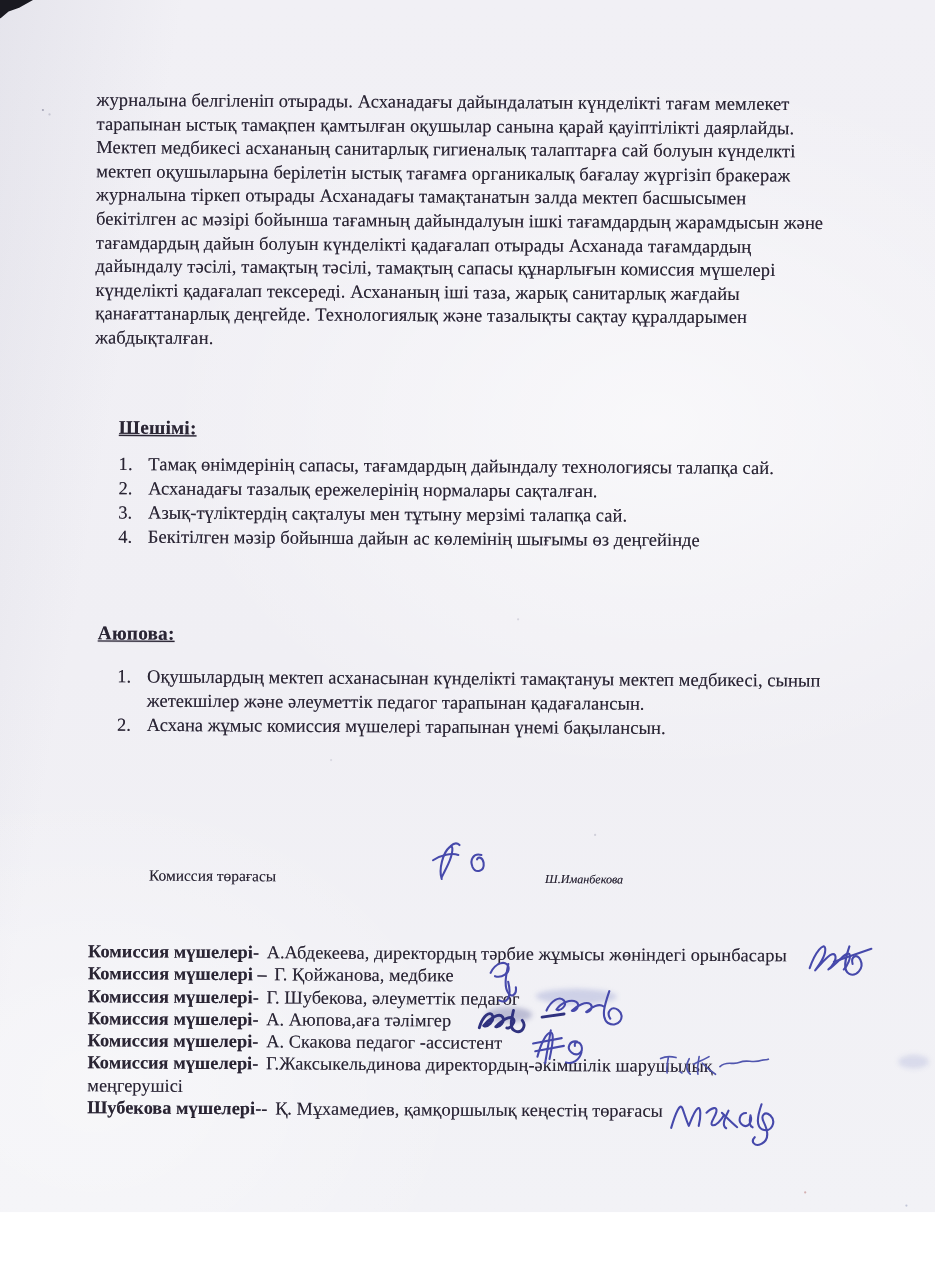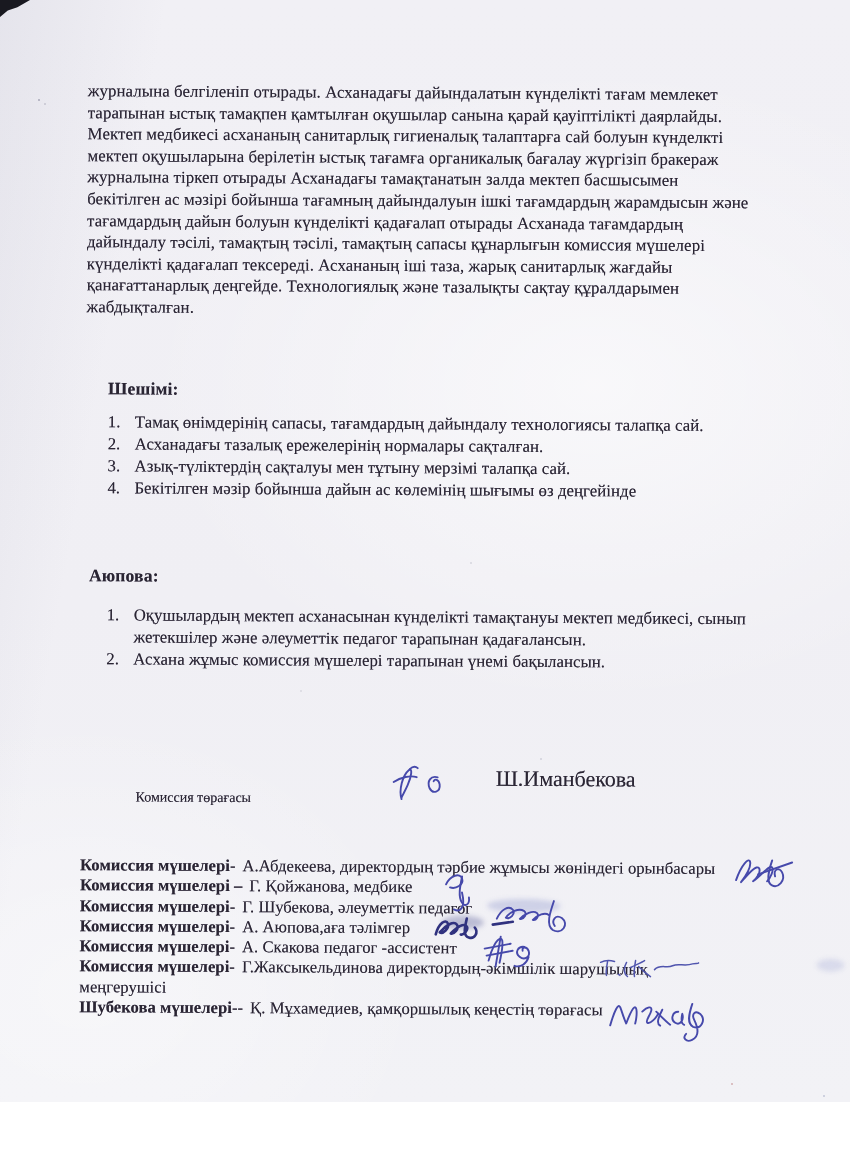"Шешімі:" .h { text-decoration: none -> underline }
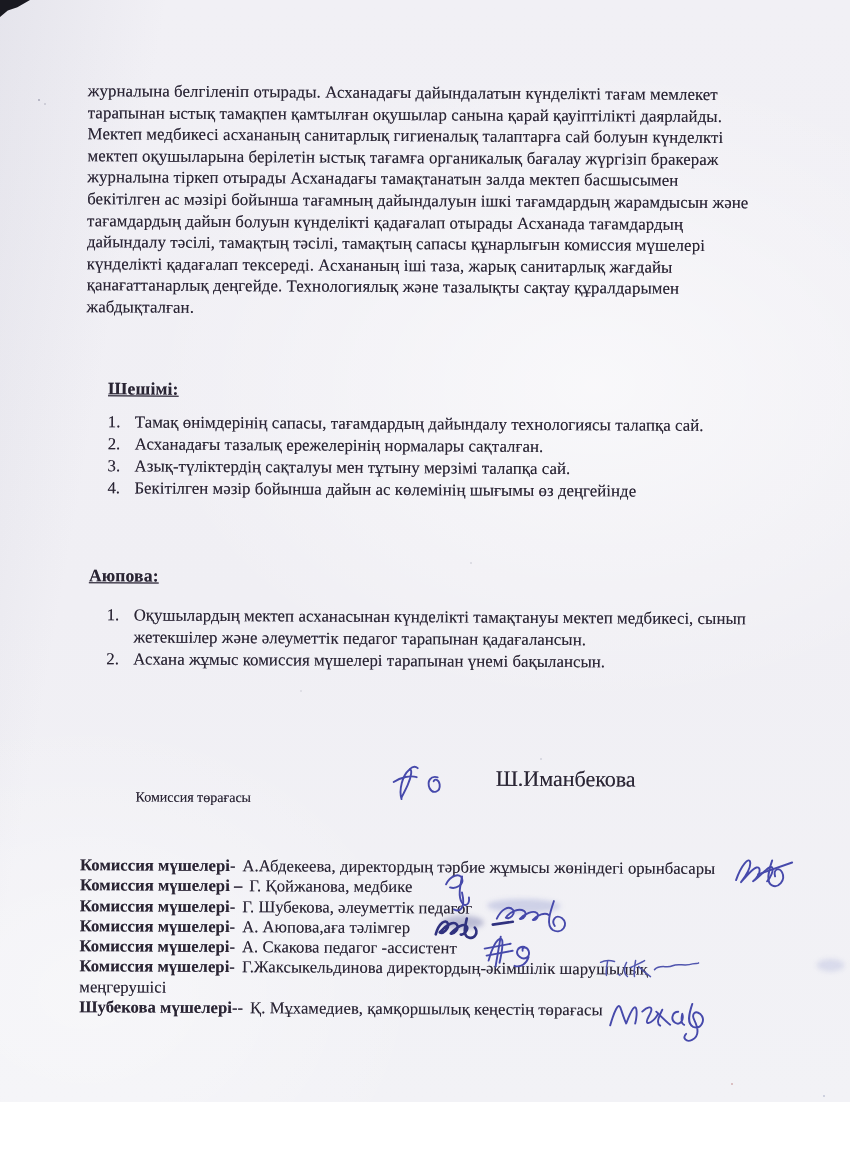"Ш.Иманбекова" .chairman-name { font-size: 22px -> 11px; font-style: none -> italic; top: 763px -> 791px }
